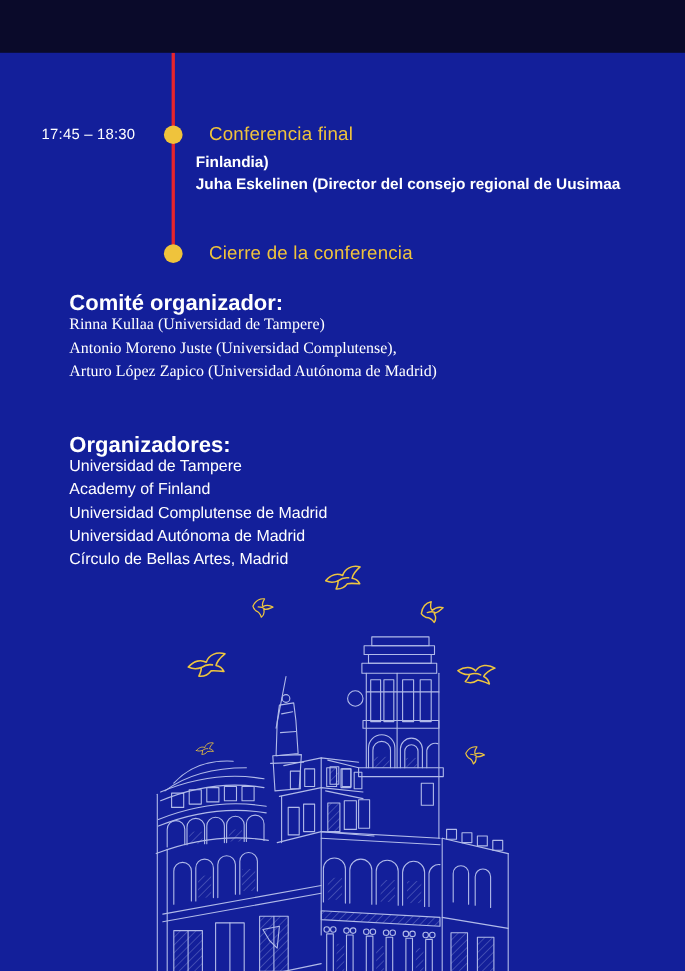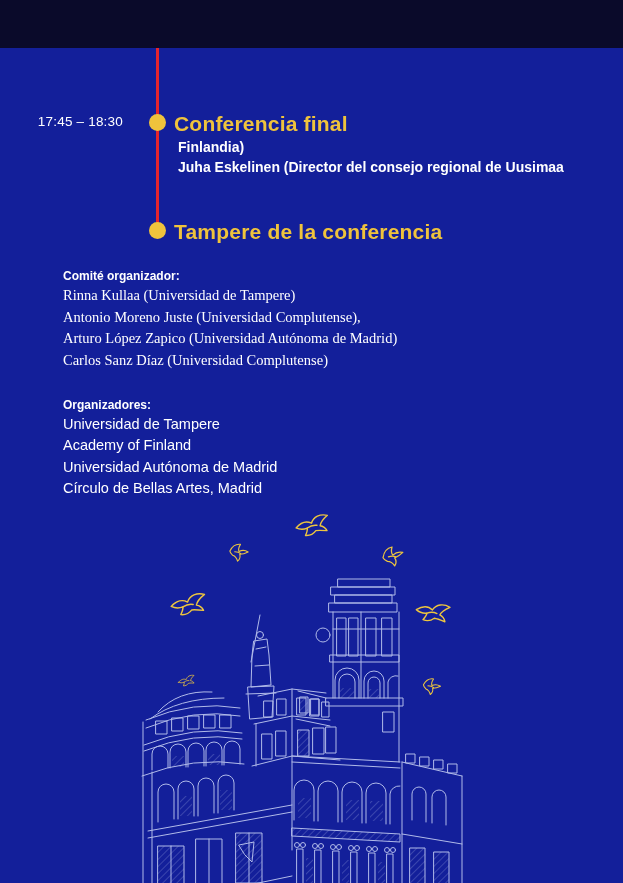"Conferencia final" .event-title { font-size: 21px -> 17px; font-weight: 700 -> 400; left: 174px -> 190px }
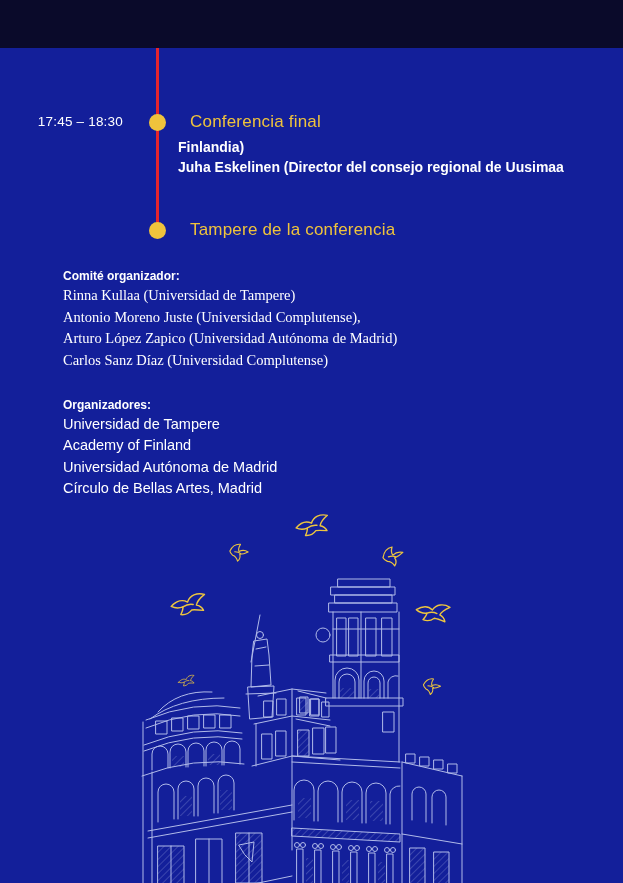"Tampere de la conferencia" div.event-title { text: Tampere -> Cierre }
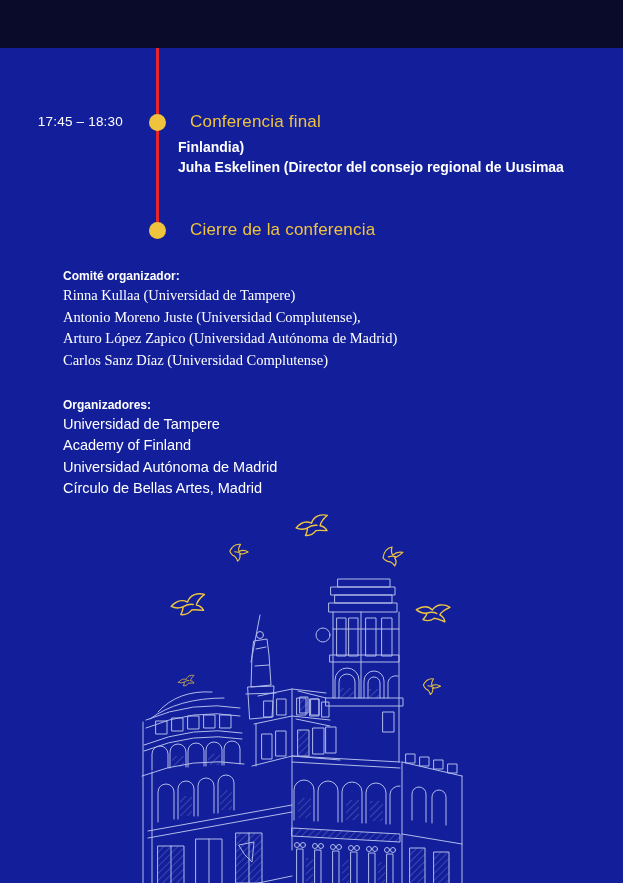"Comité organizador:" .block-heading { font-size: 12px -> 20px }
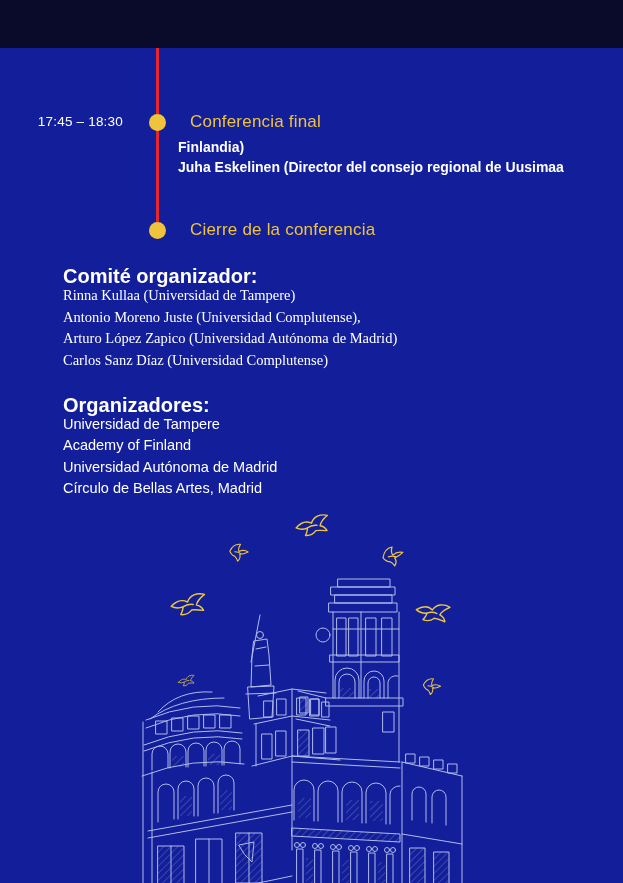"Carlos Sanz Díaz (Universidad" div { html: <div>Carlos Sanz Díaz (Universidad Complutense)</div> -> none }
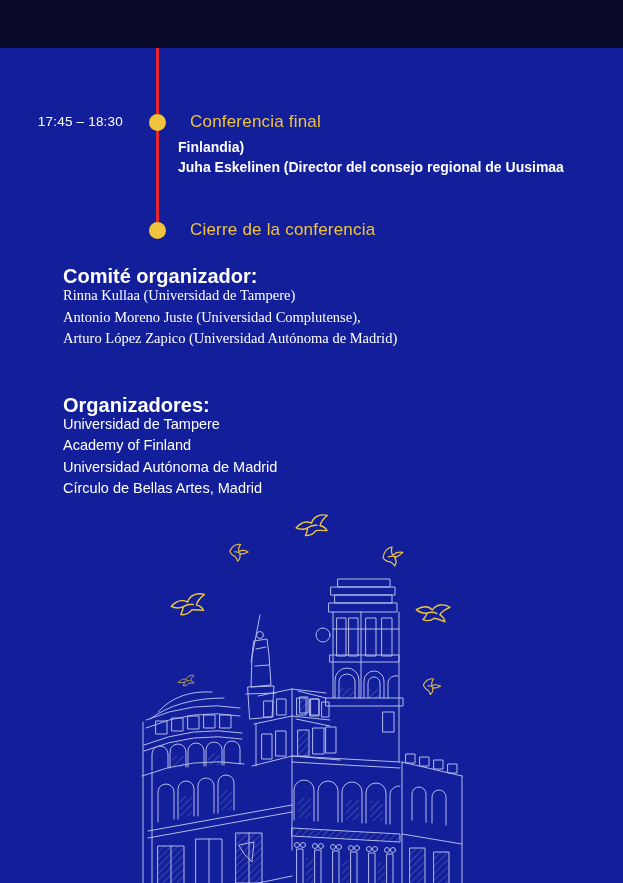"Universidad Complutense de Madrid" div { html: none -> <div>Universidad Complutense de Madrid</div> }
